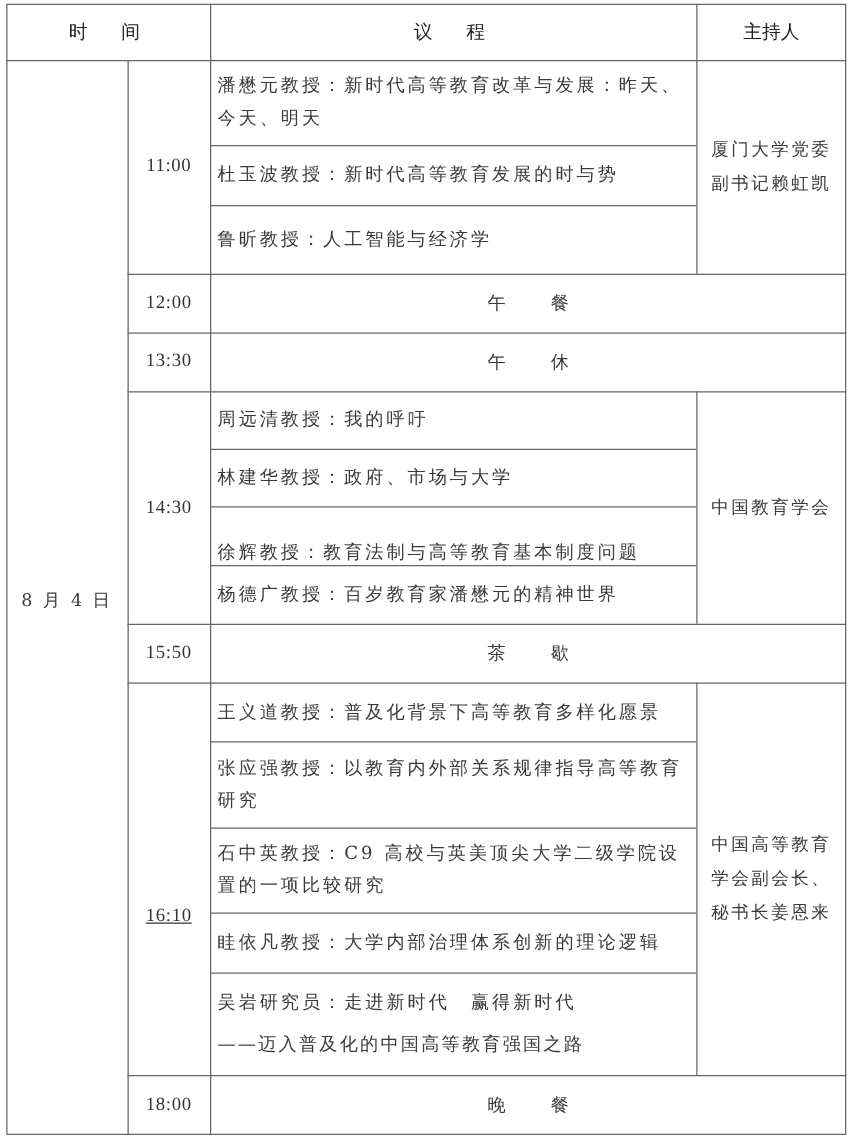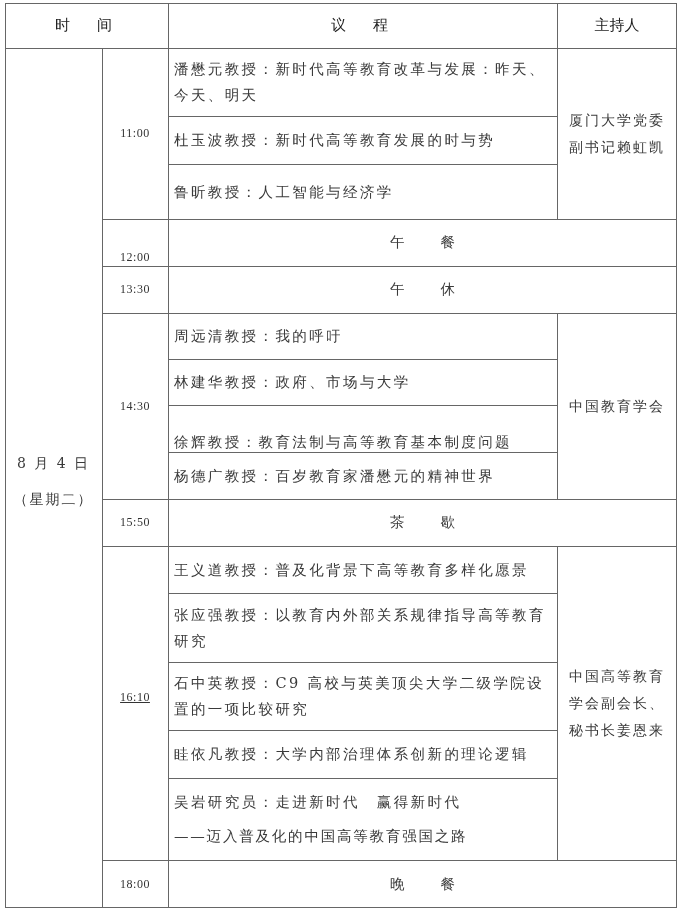"11:00" .time { font-size: 12px -> 15px }
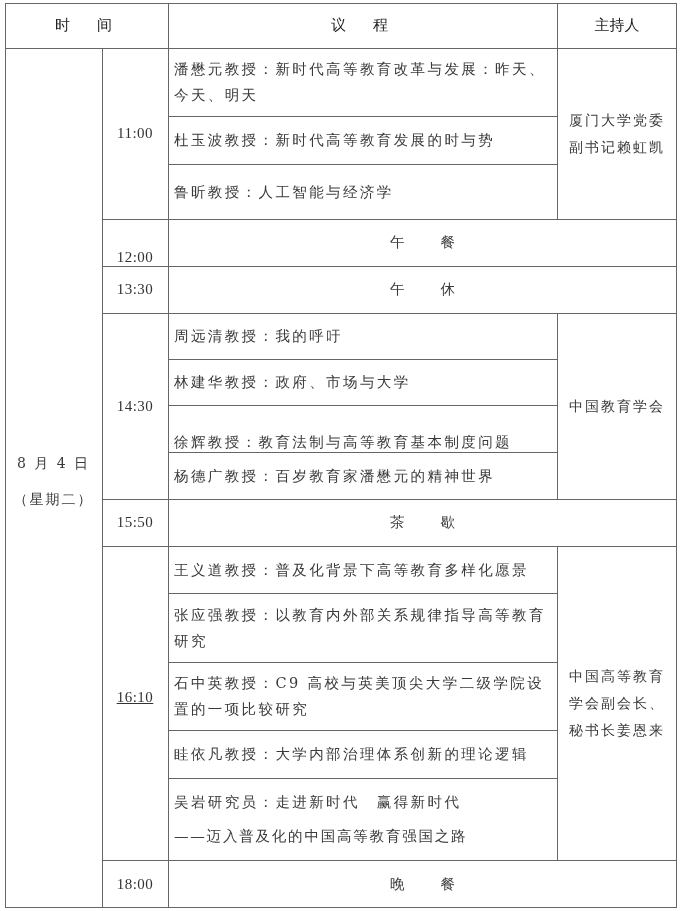"12:00" div.cell { margin-top: 15px -> none }
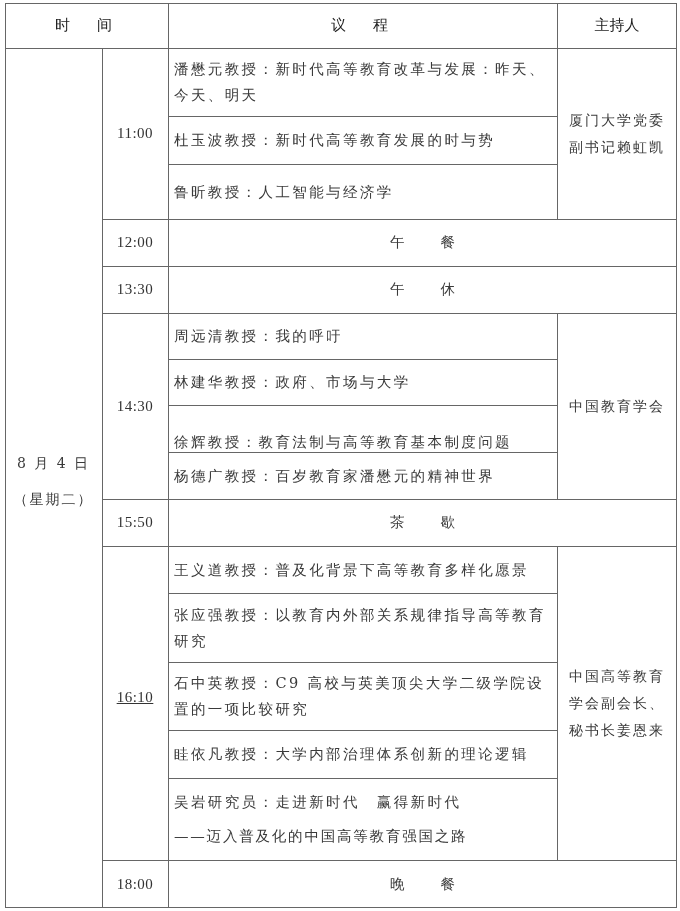"（星期二）" div { html: <div>（星期二）</div> -> none }
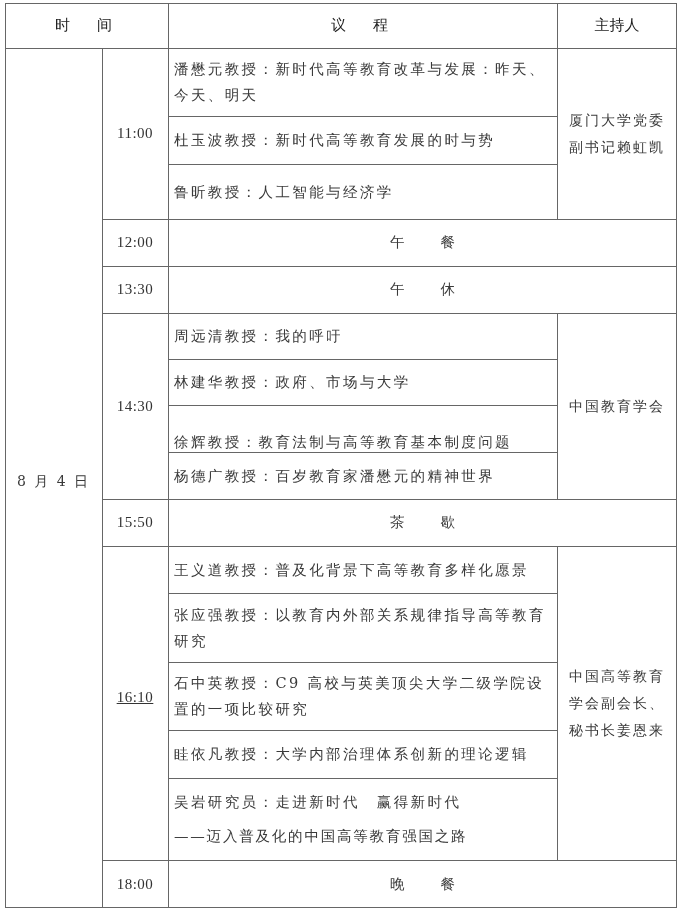"16:10" div.cell { top: 540px -> 576px }
